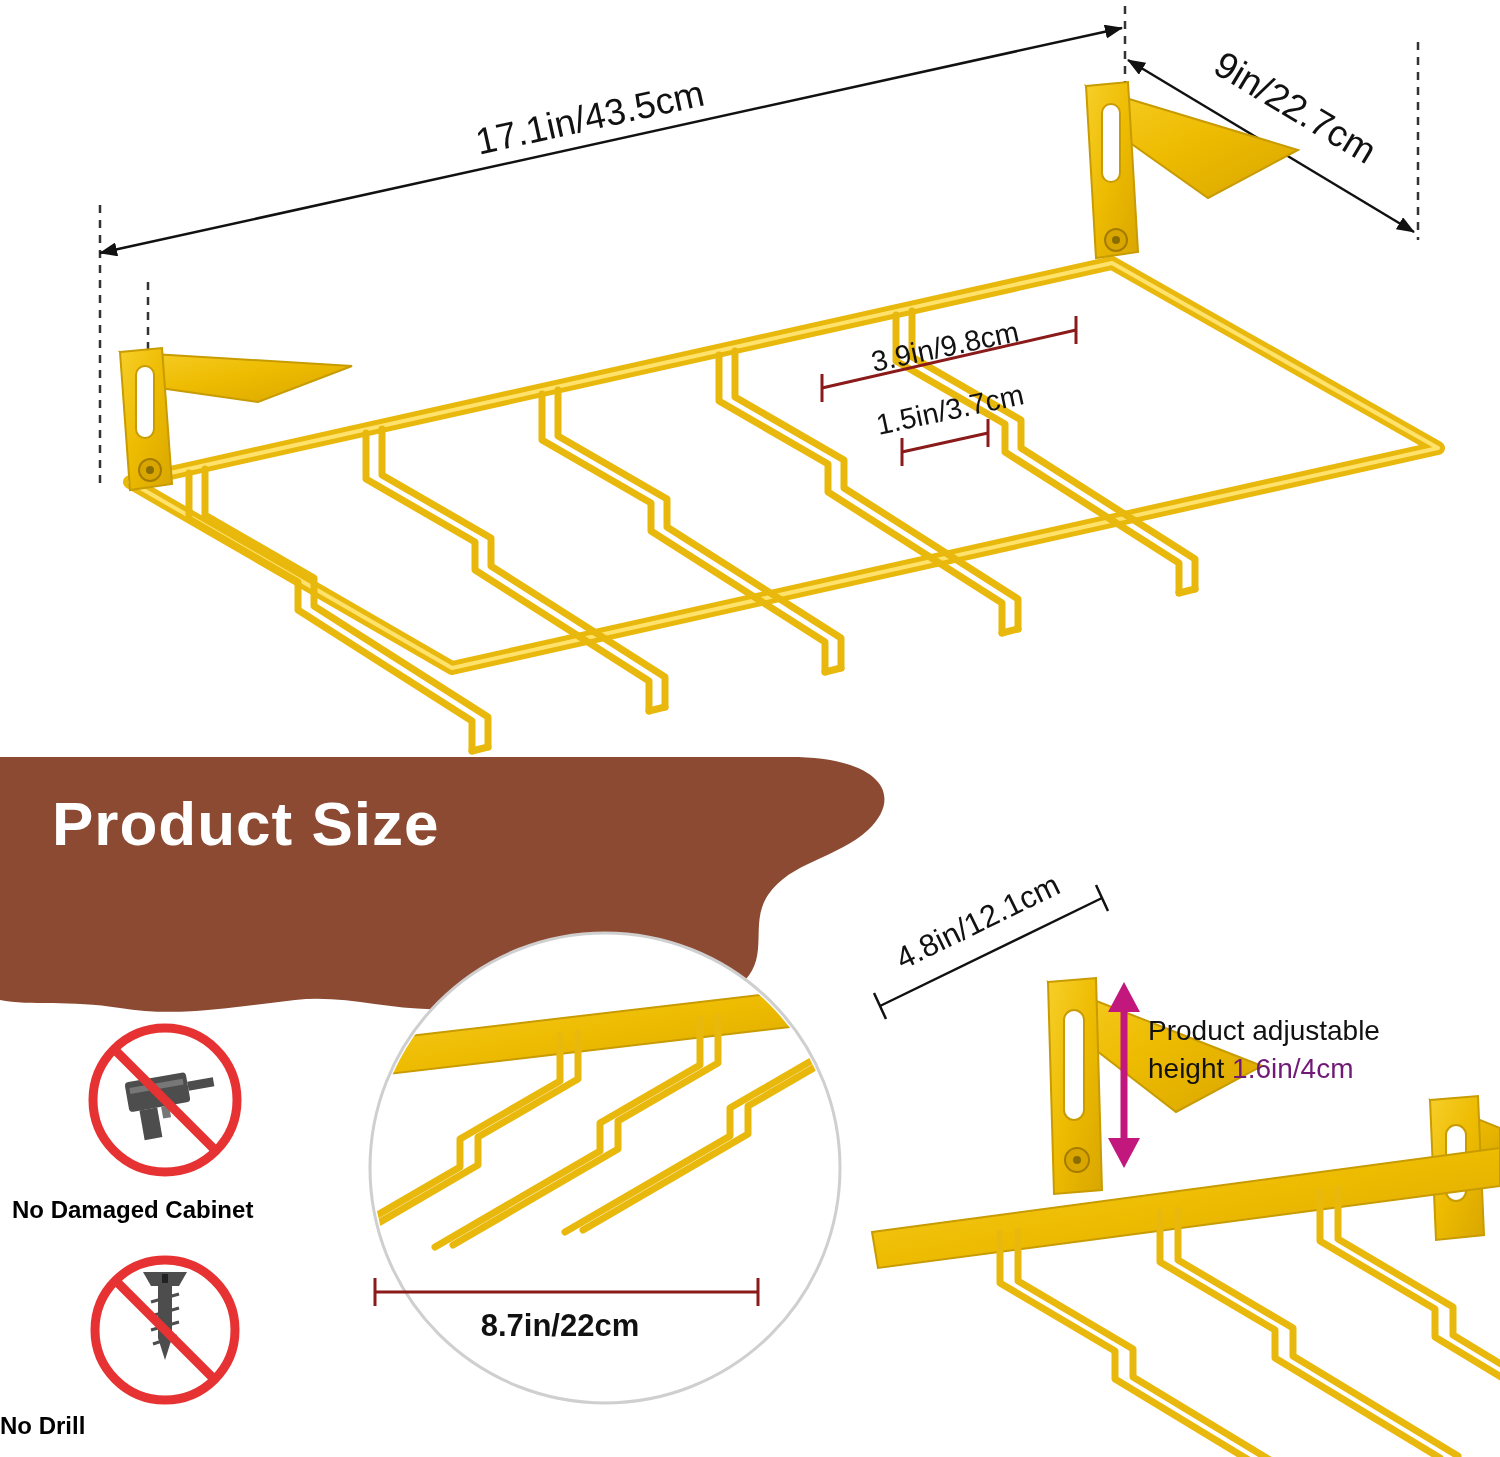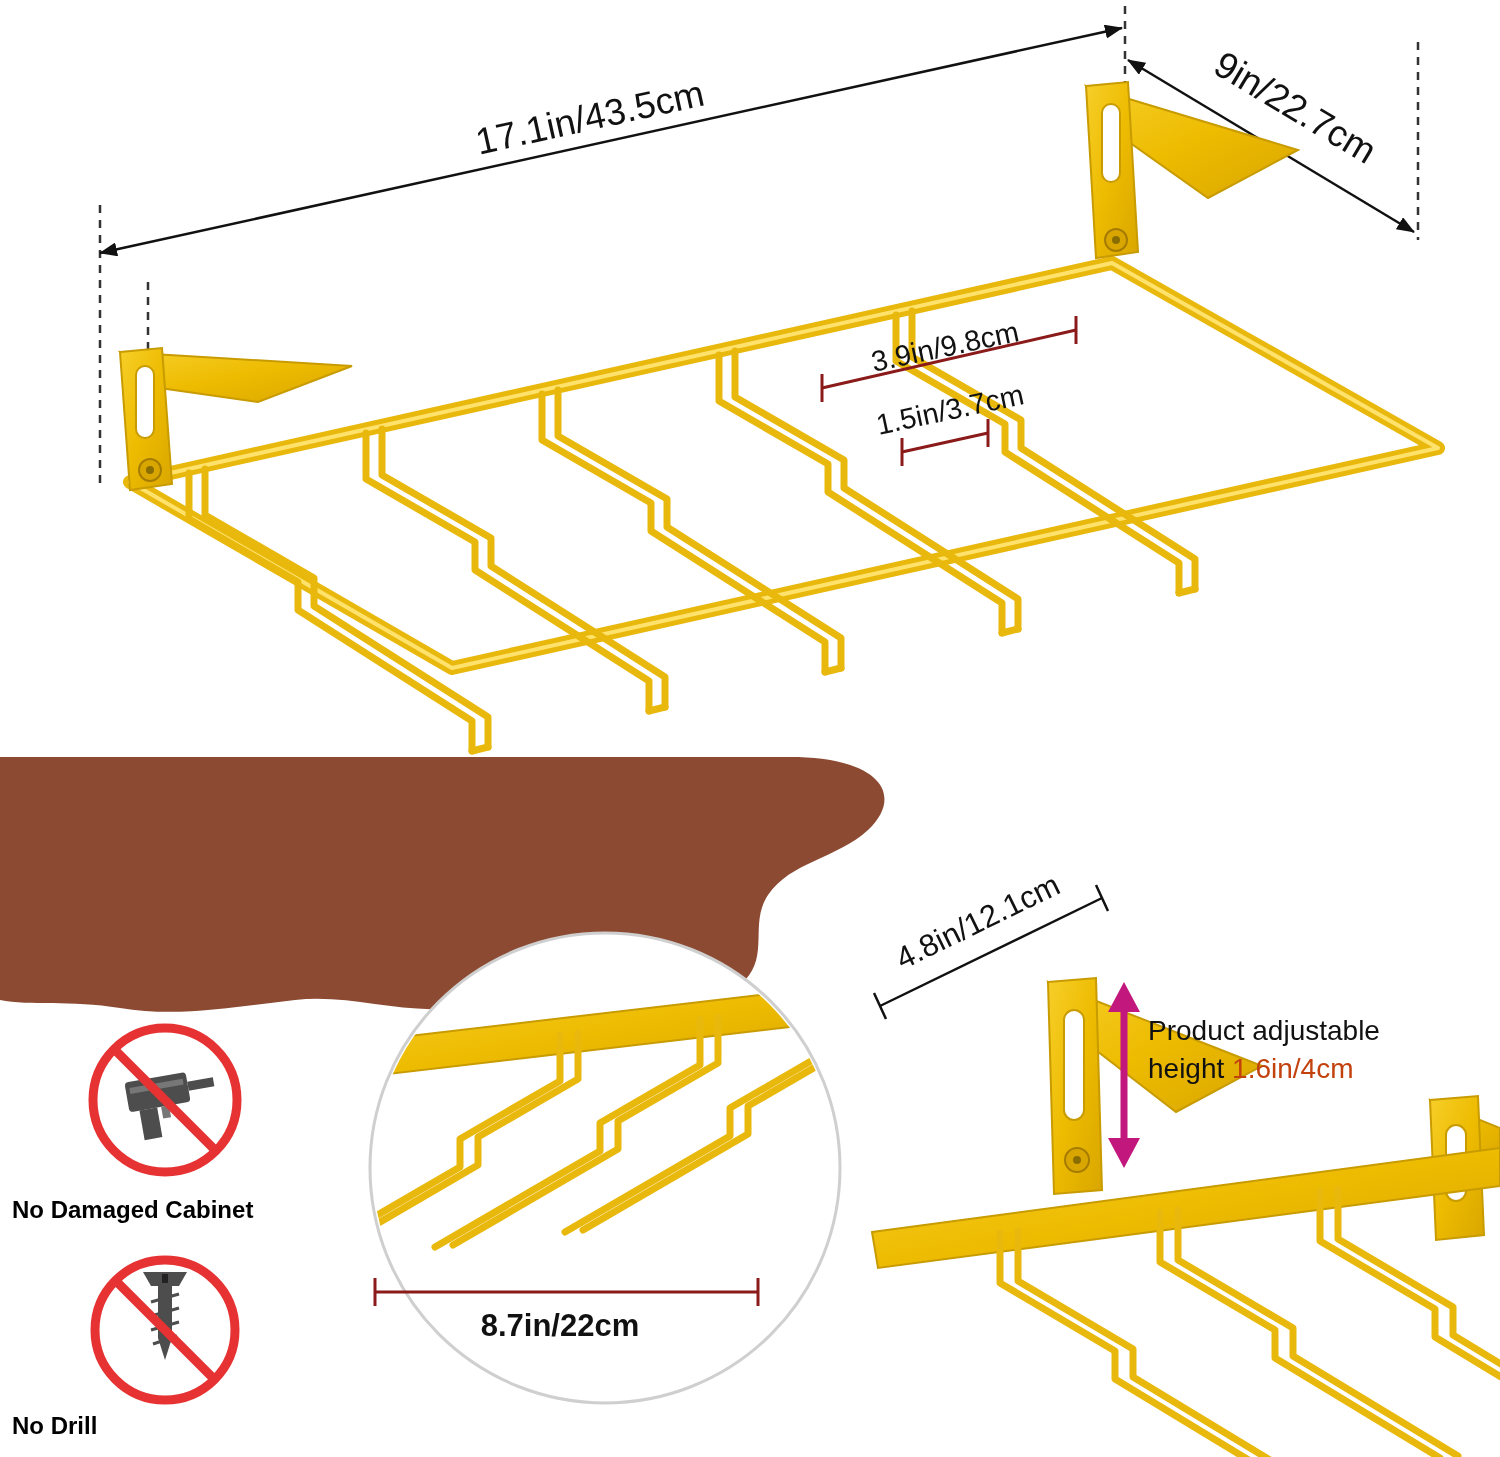"Product Size" div.heading { html: none -> <div>Product Size</div> }
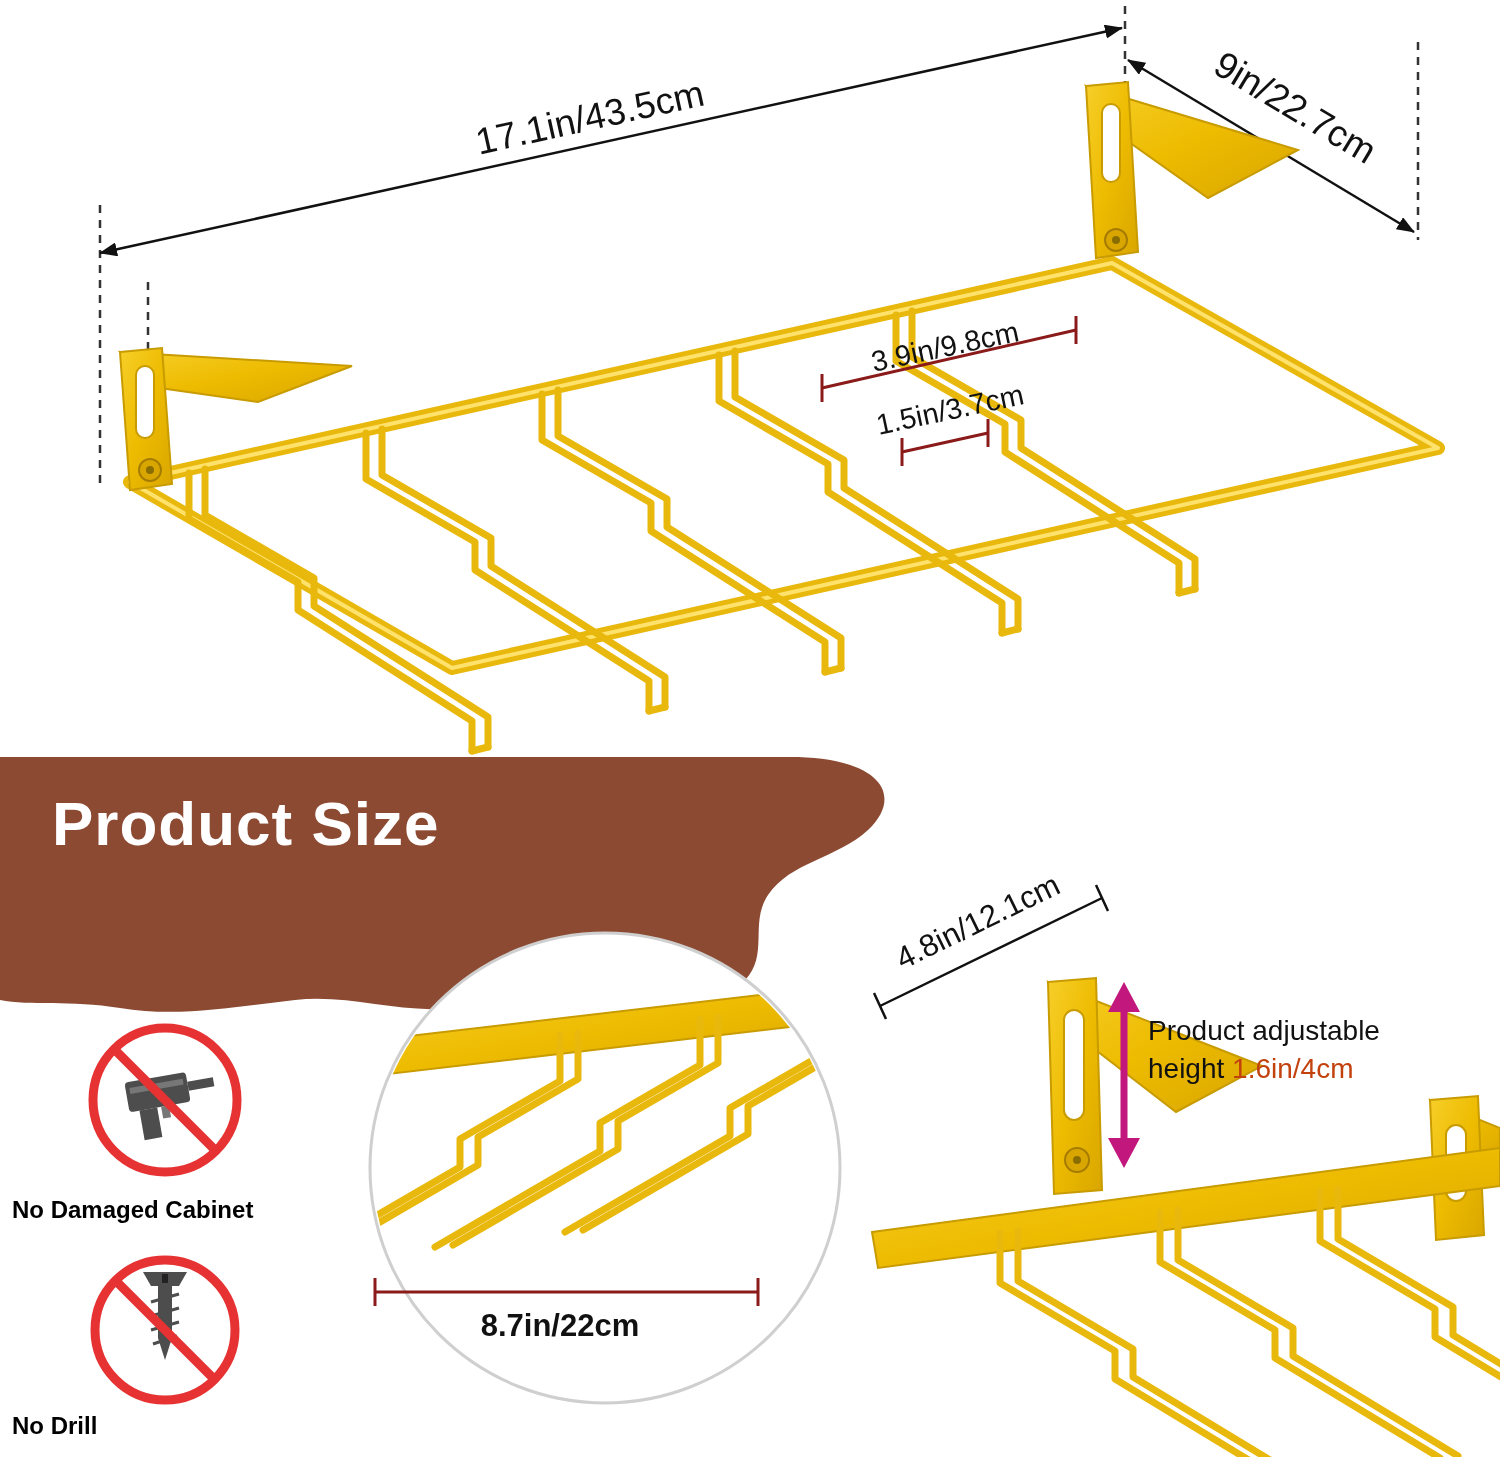"1.6in/4cm" .maxheight .accent { color: #c2410c -> #701a75 }
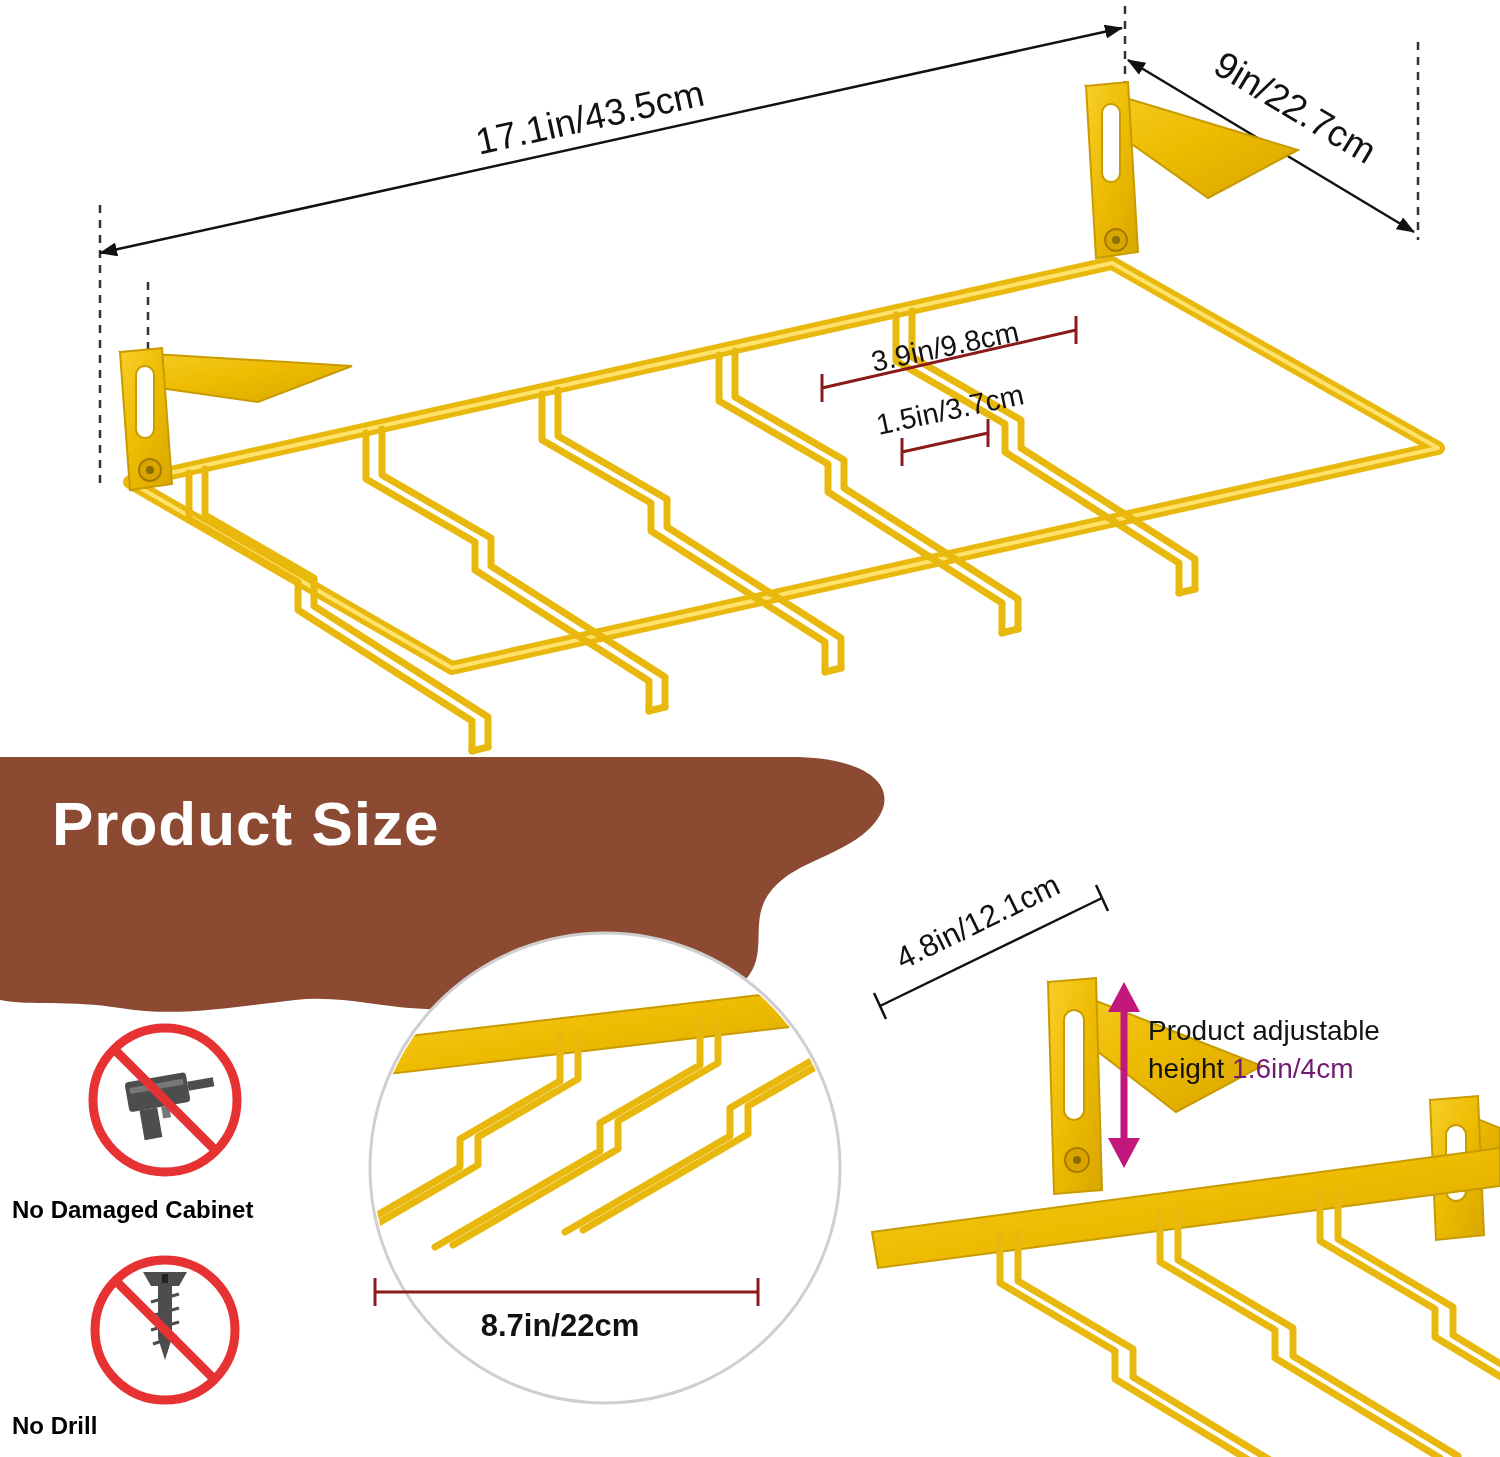"No Drill" div.feature-label { left: 12px -> 0 }
